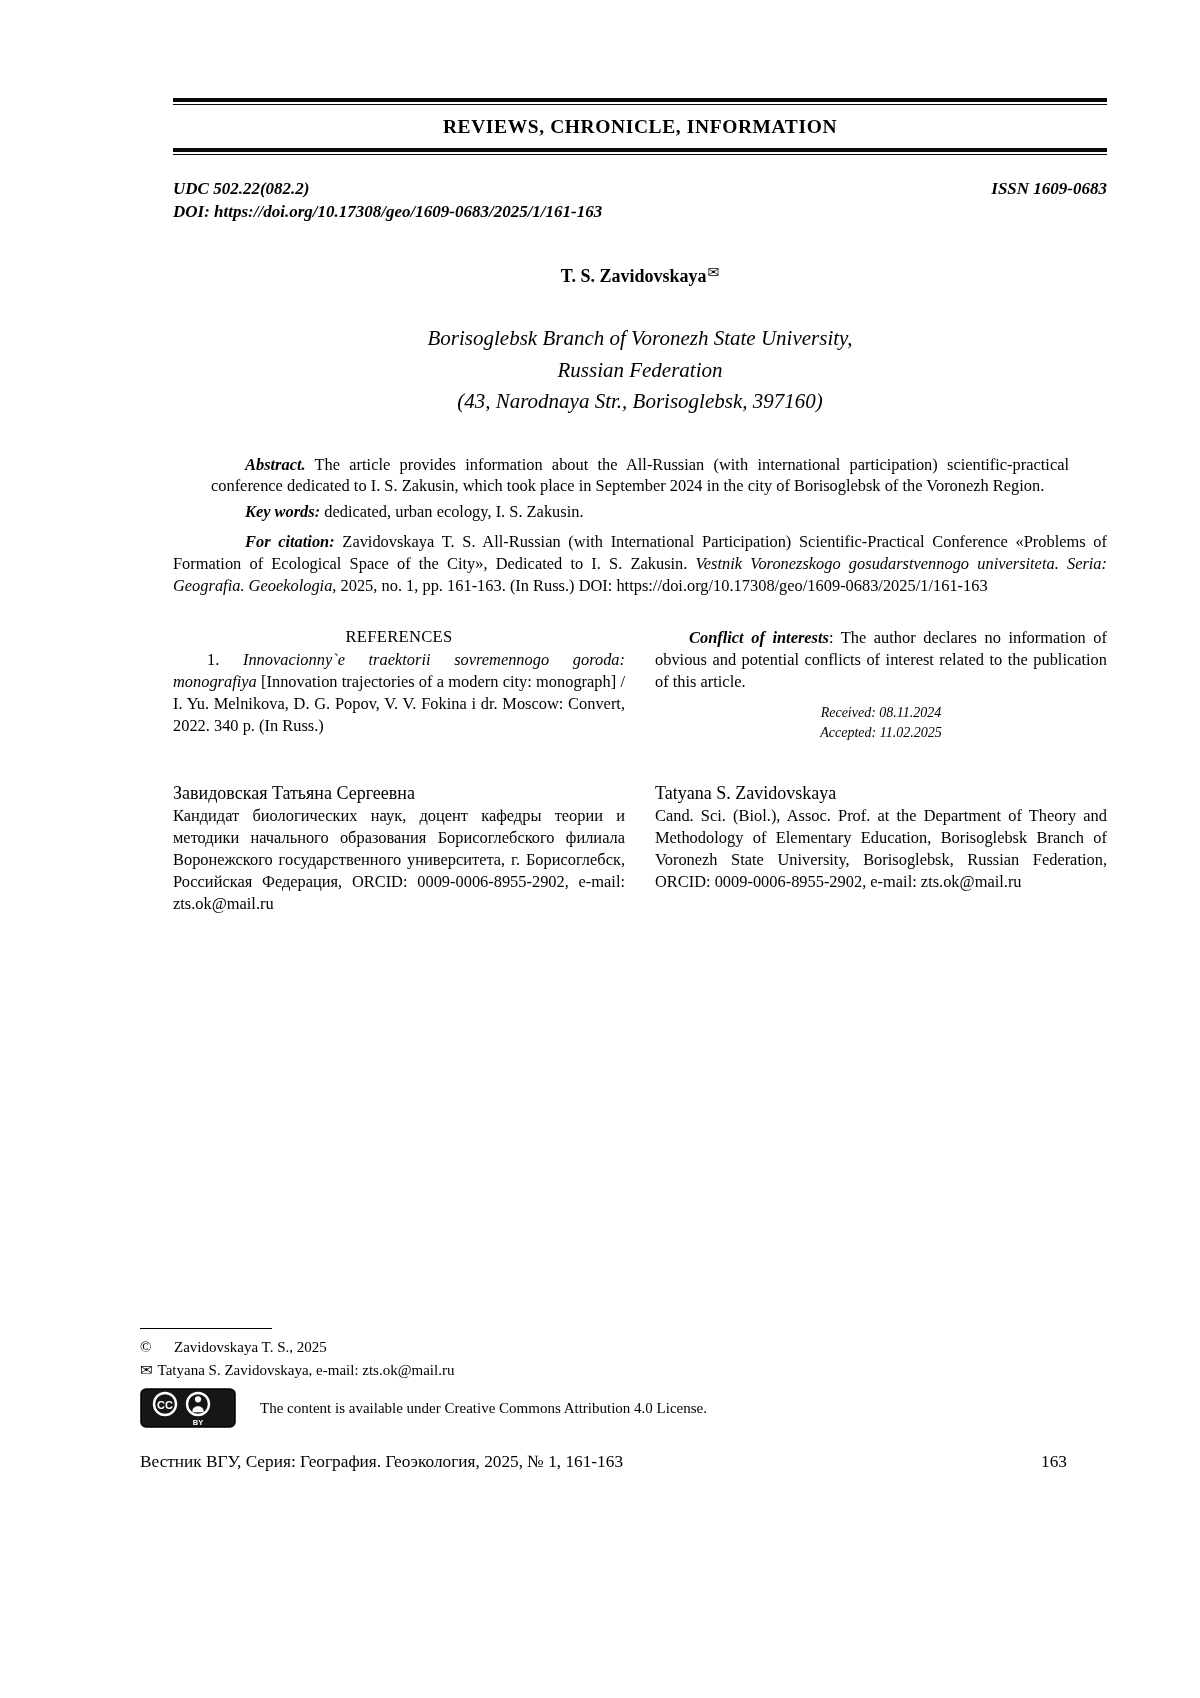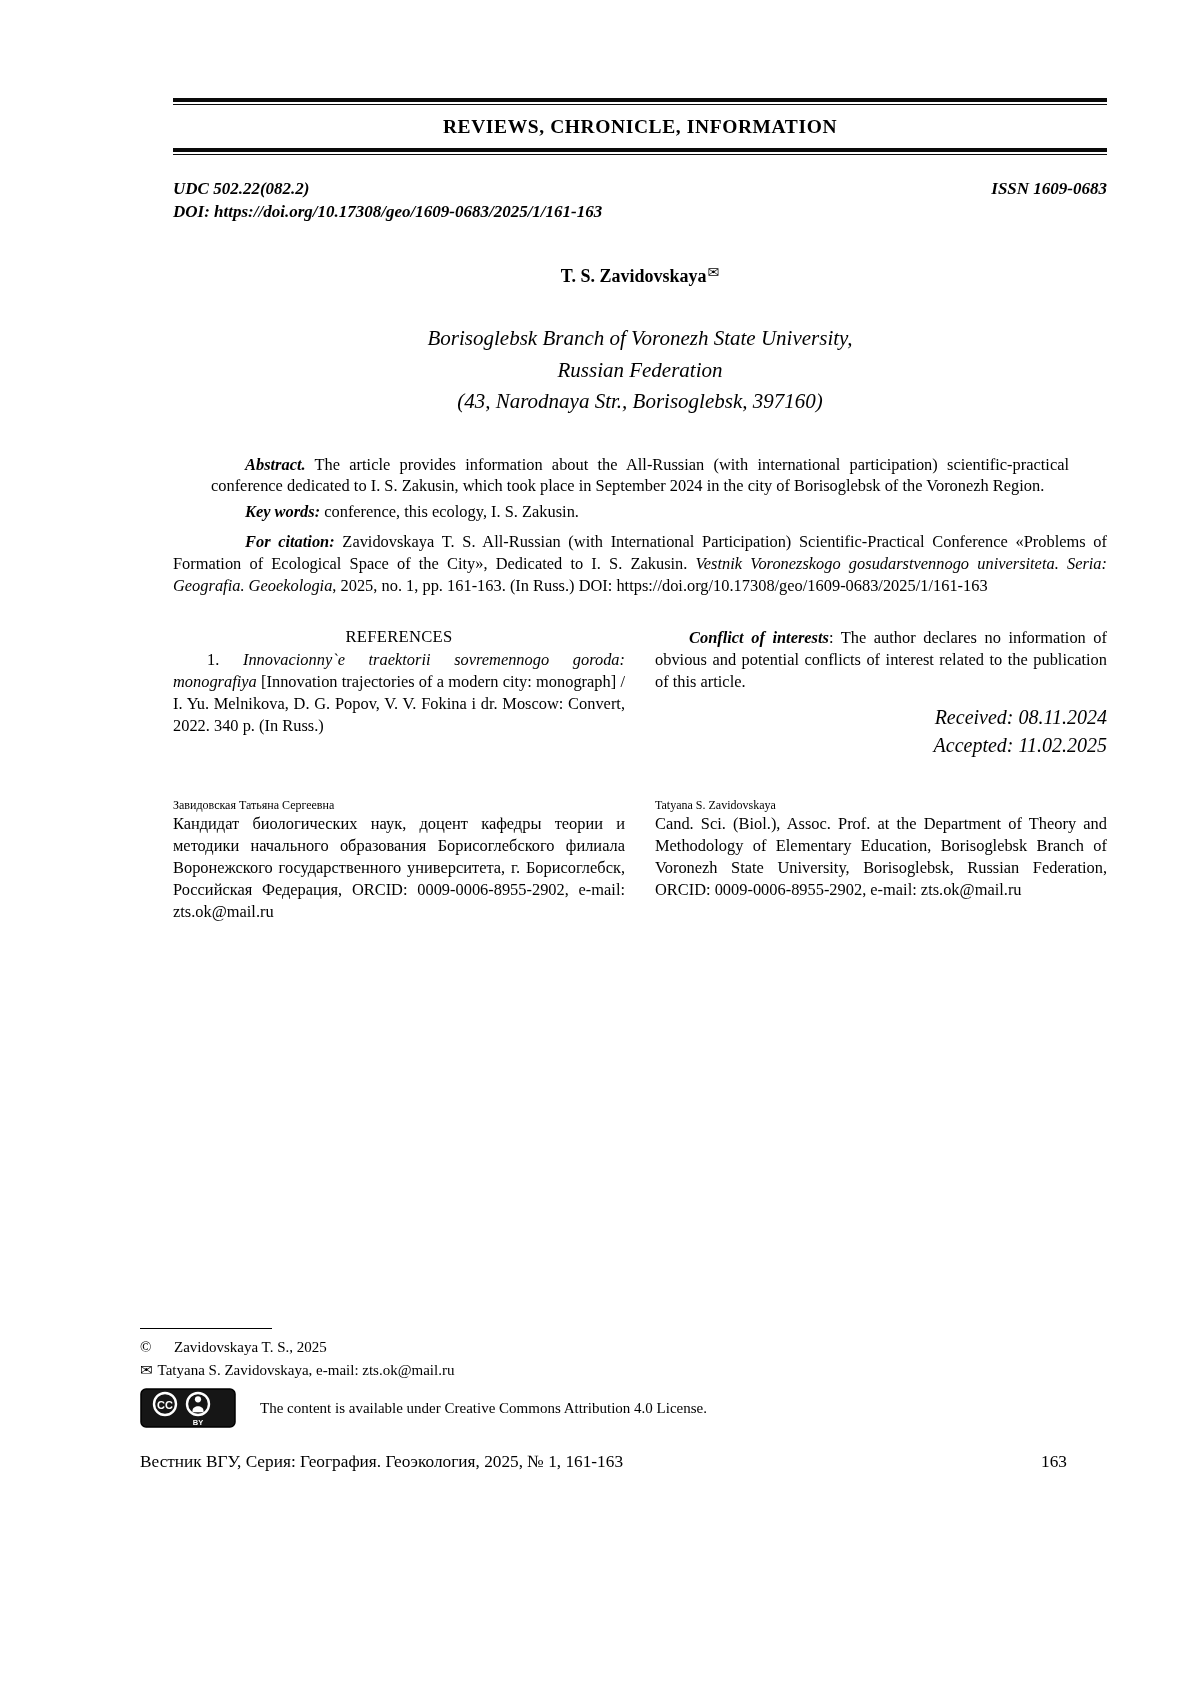"conference, this ecology, I. S." span { text: conference, this -> dedicated, urban }
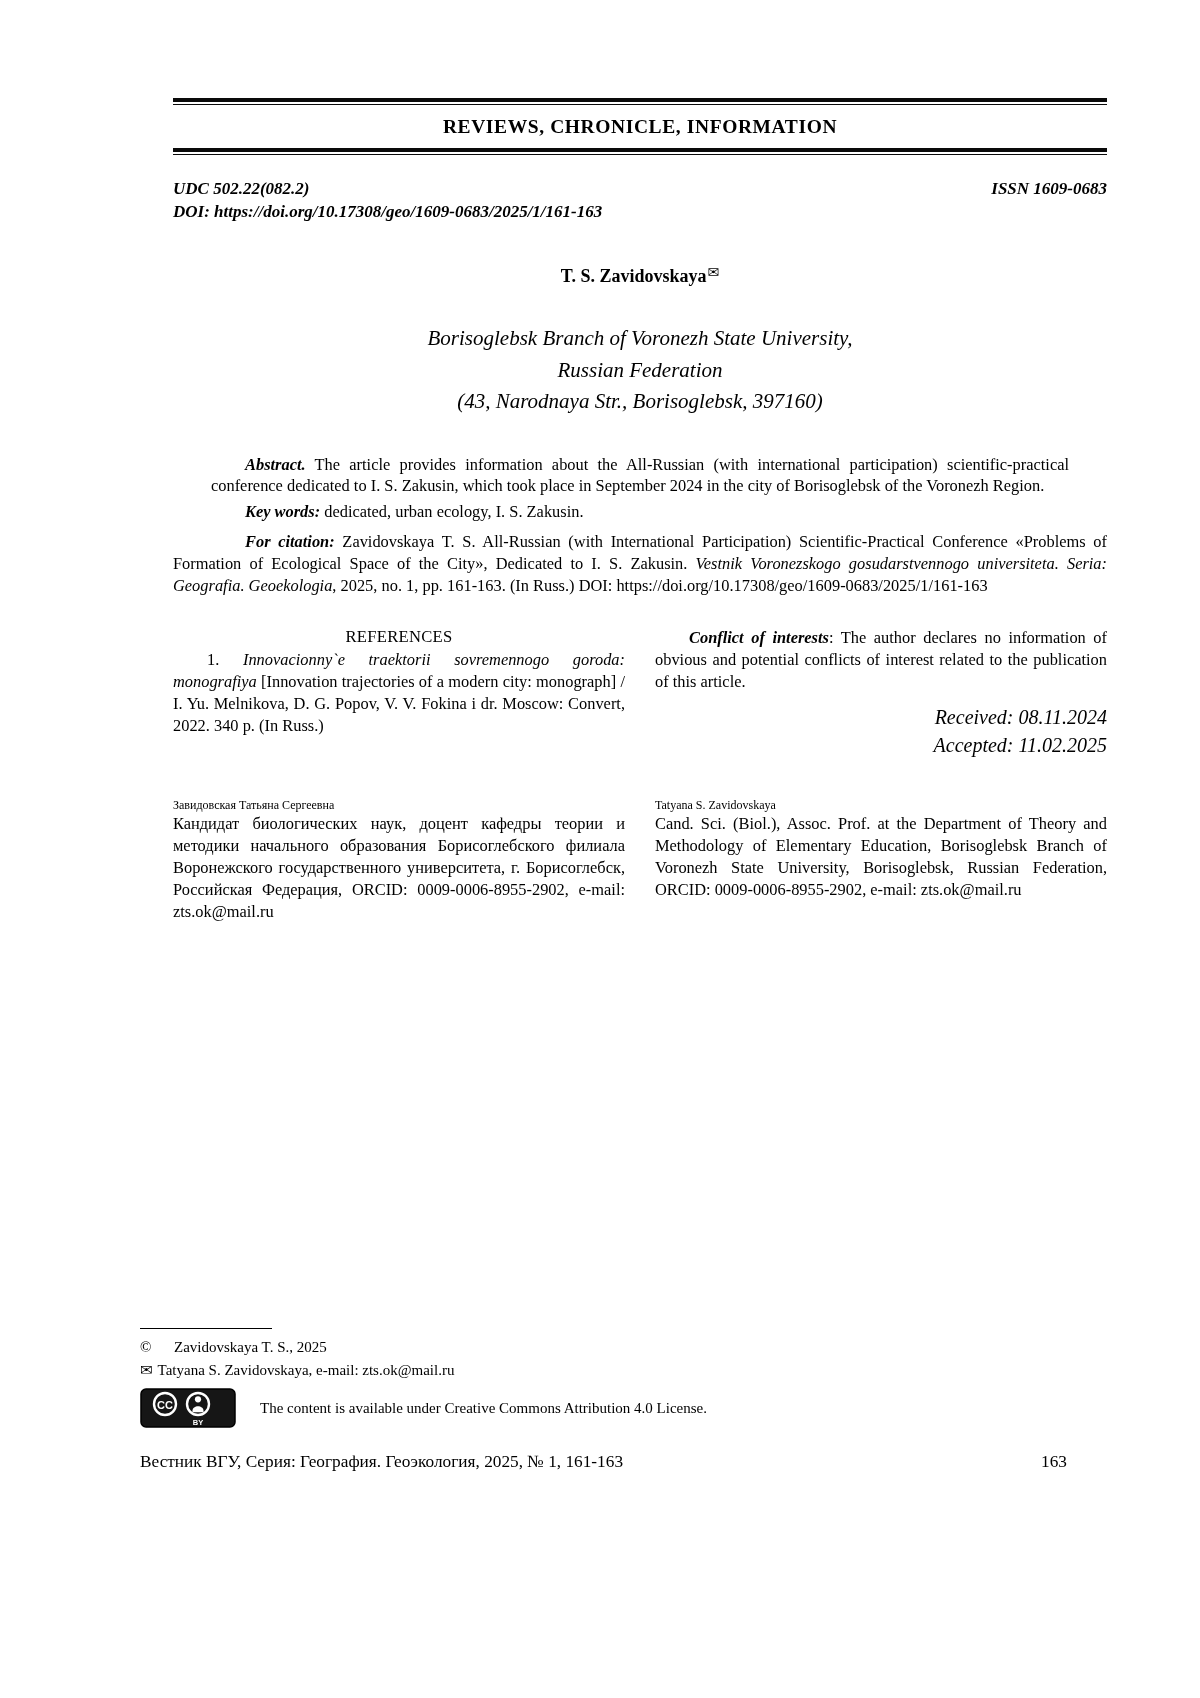"Received: 08.11.2024" .dates { font-size: 20px -> 14px; text-align: right -> center }
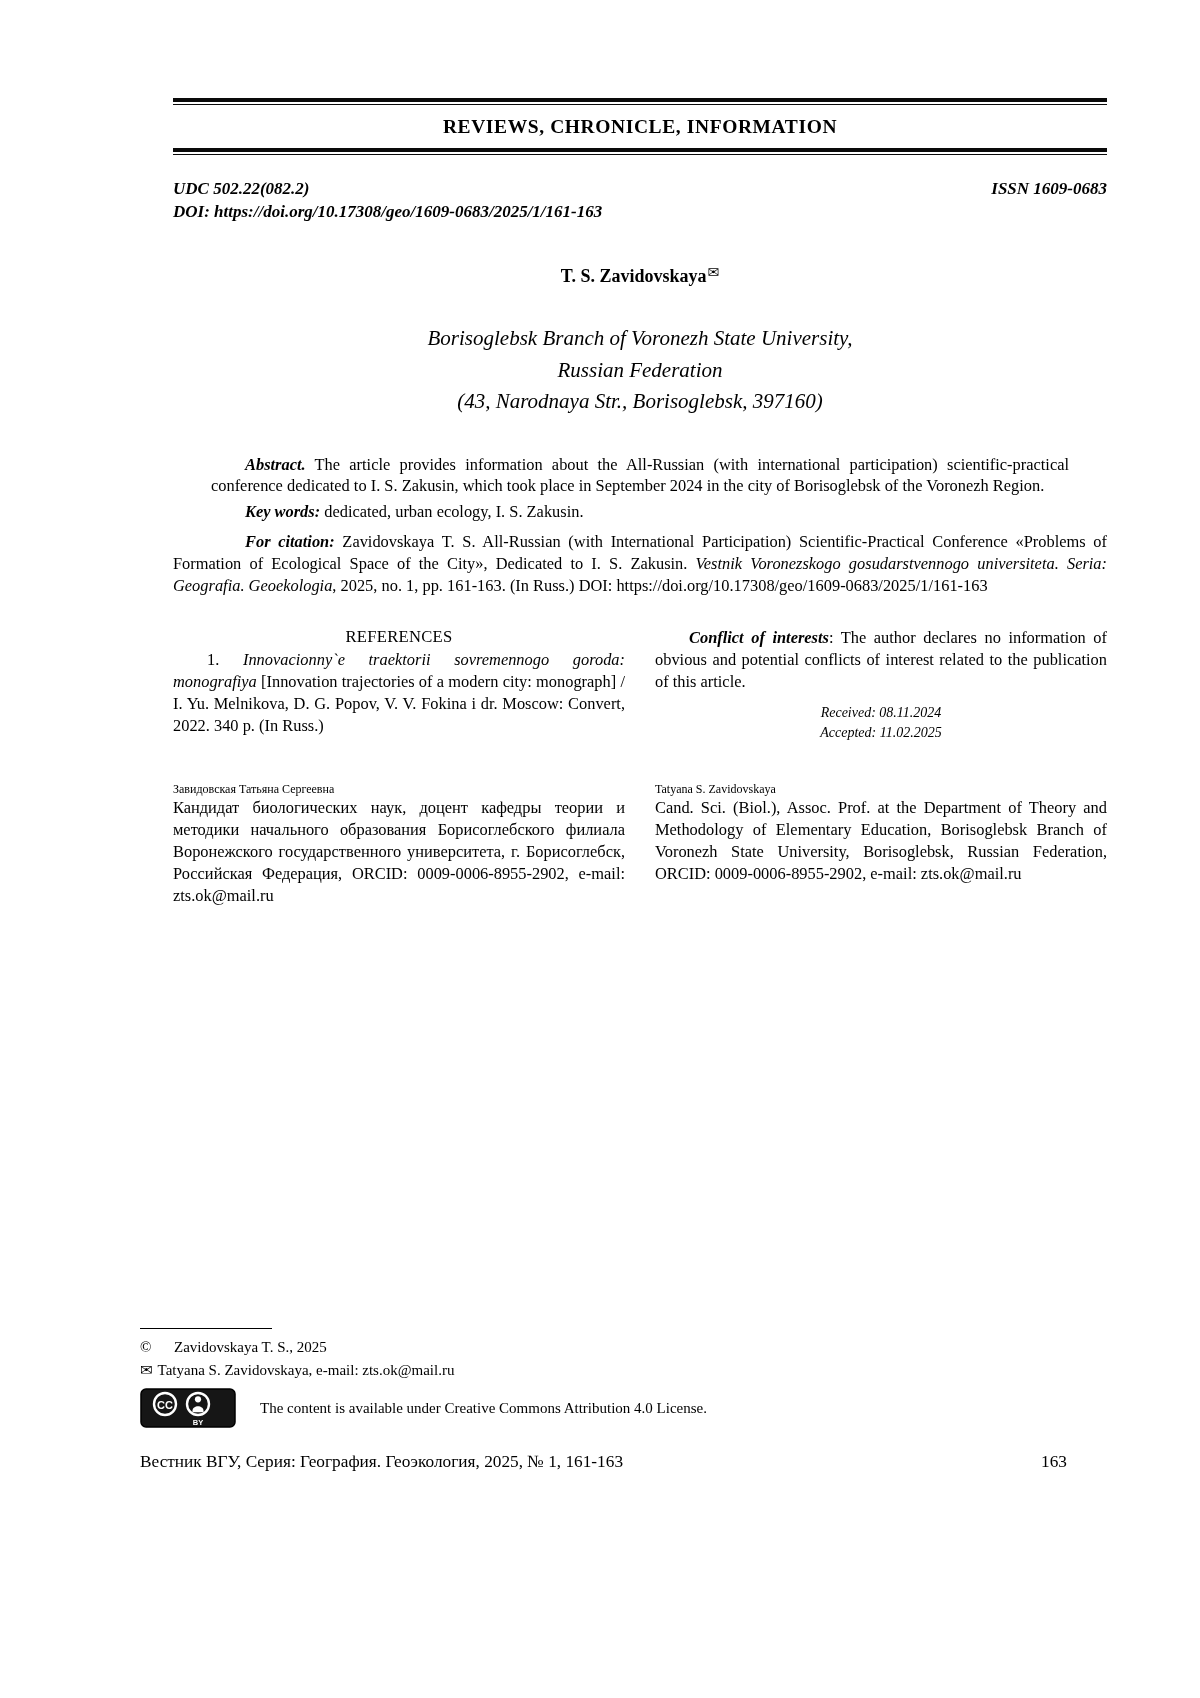"Завидовская Татьяна Сергеевна" .bio-name { font-size: 12px -> 18px }
